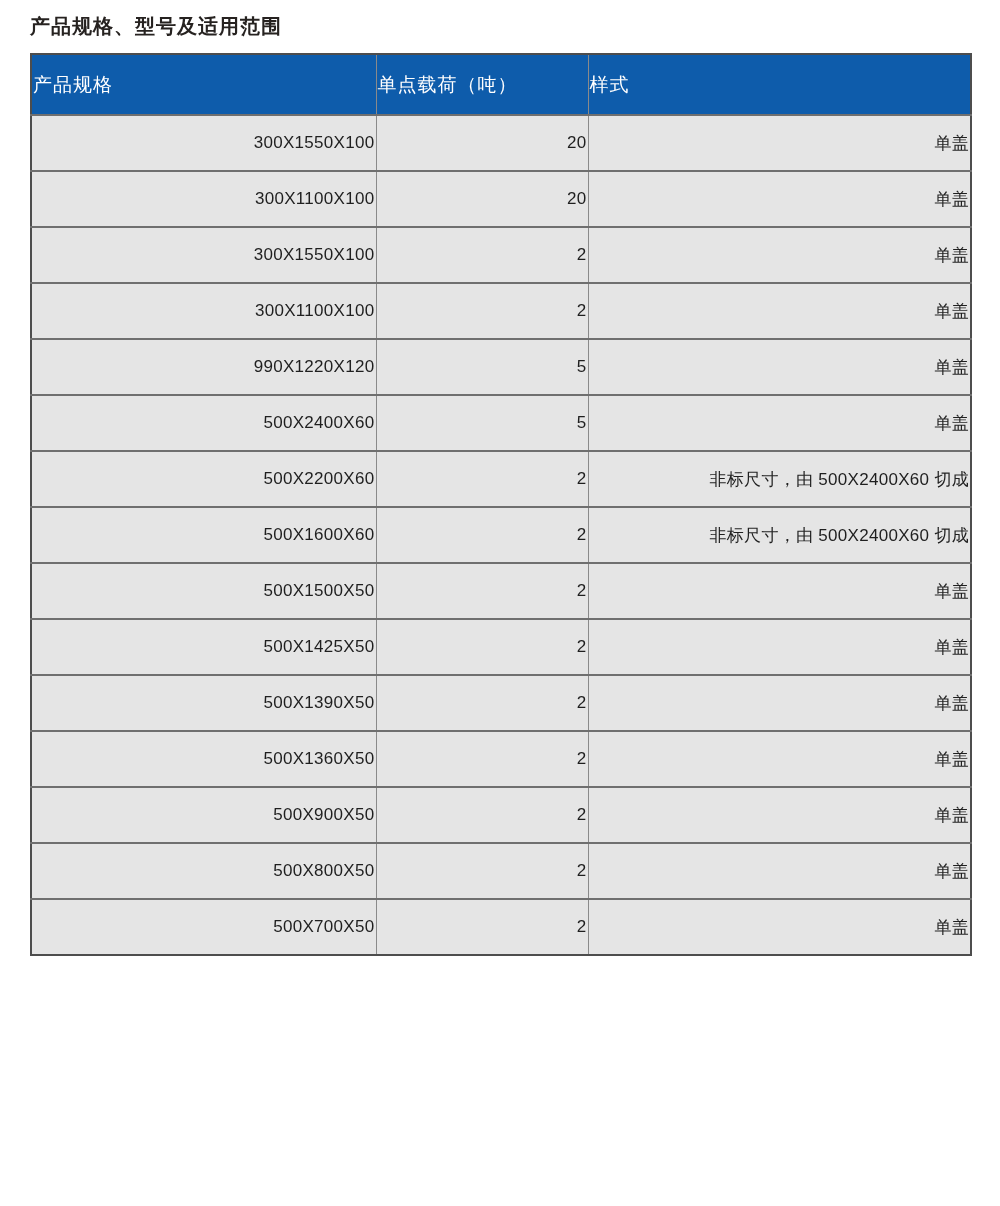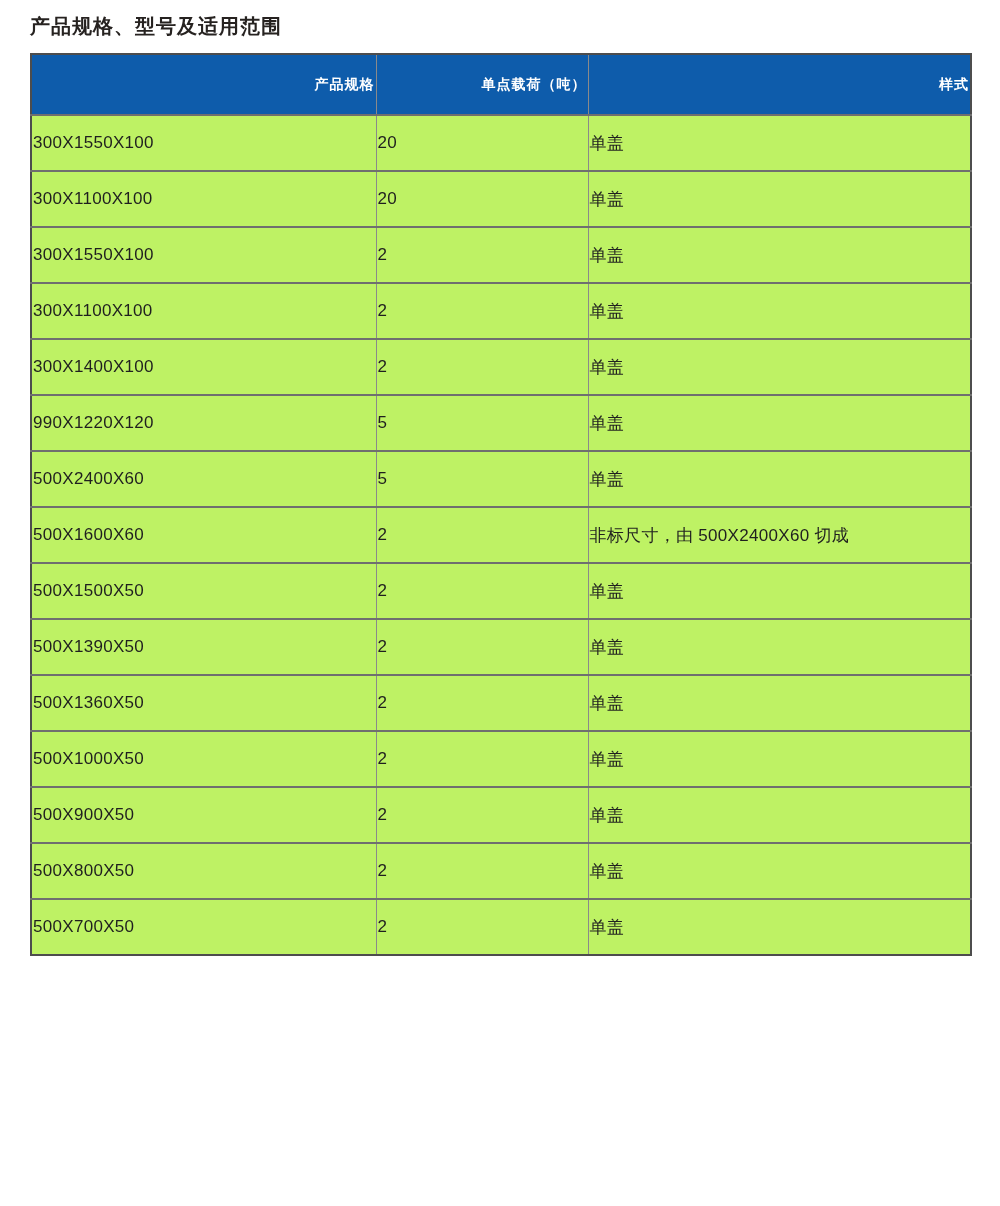"产品规格" table.spec-table th { font-size: 14px -> 19px; font-weight: bold -> normal; text-align: right -> left }
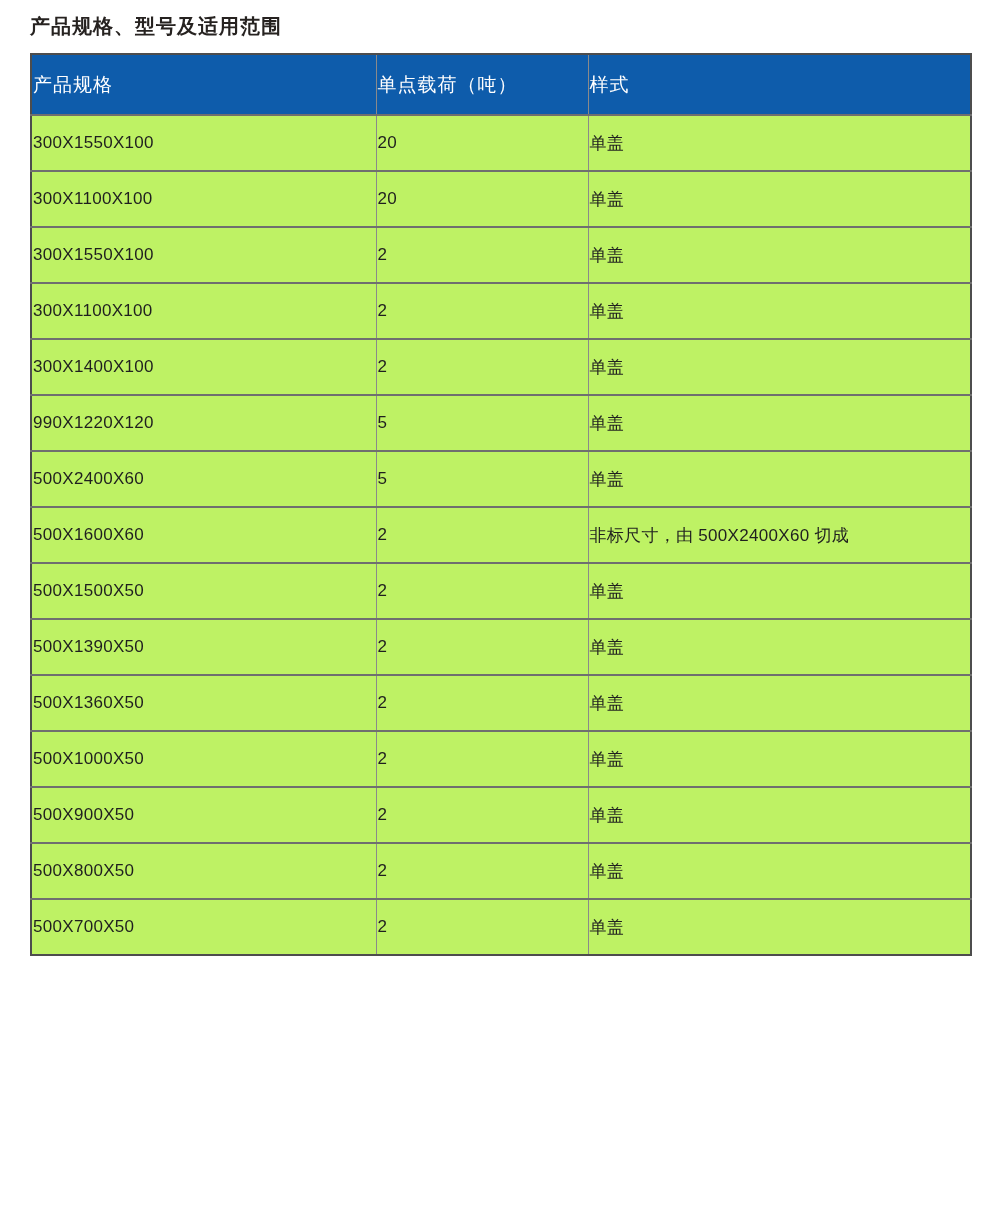"300X1550X100" table.spec-table td { background: #bef264 -> #e5e5e5; text-align: left -> right }
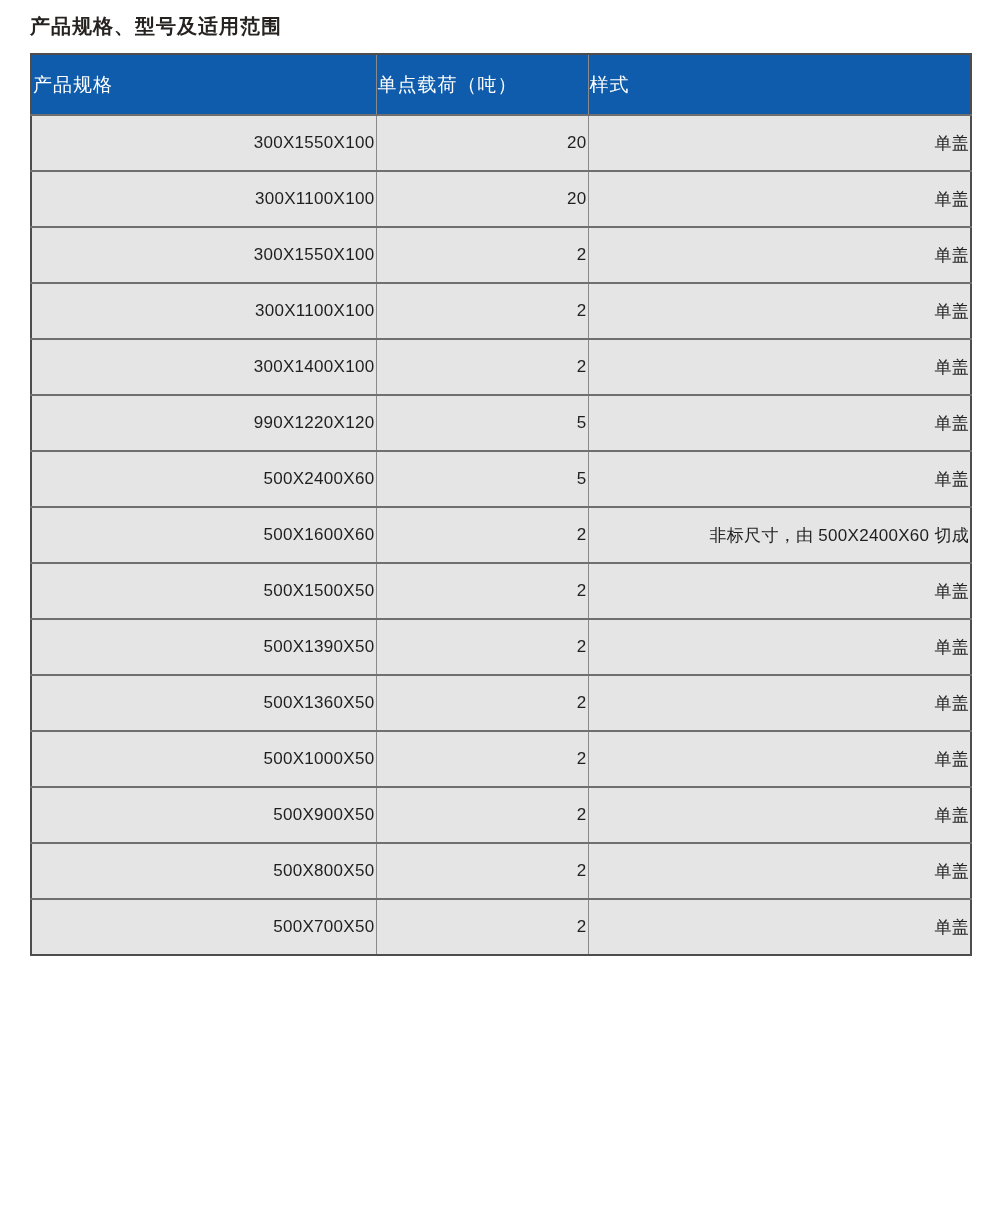"300X1400X100" tr { html: <tr> <td>300X1400X100</td> <td>2</td> <td>单盖</td> </tr> -> none }
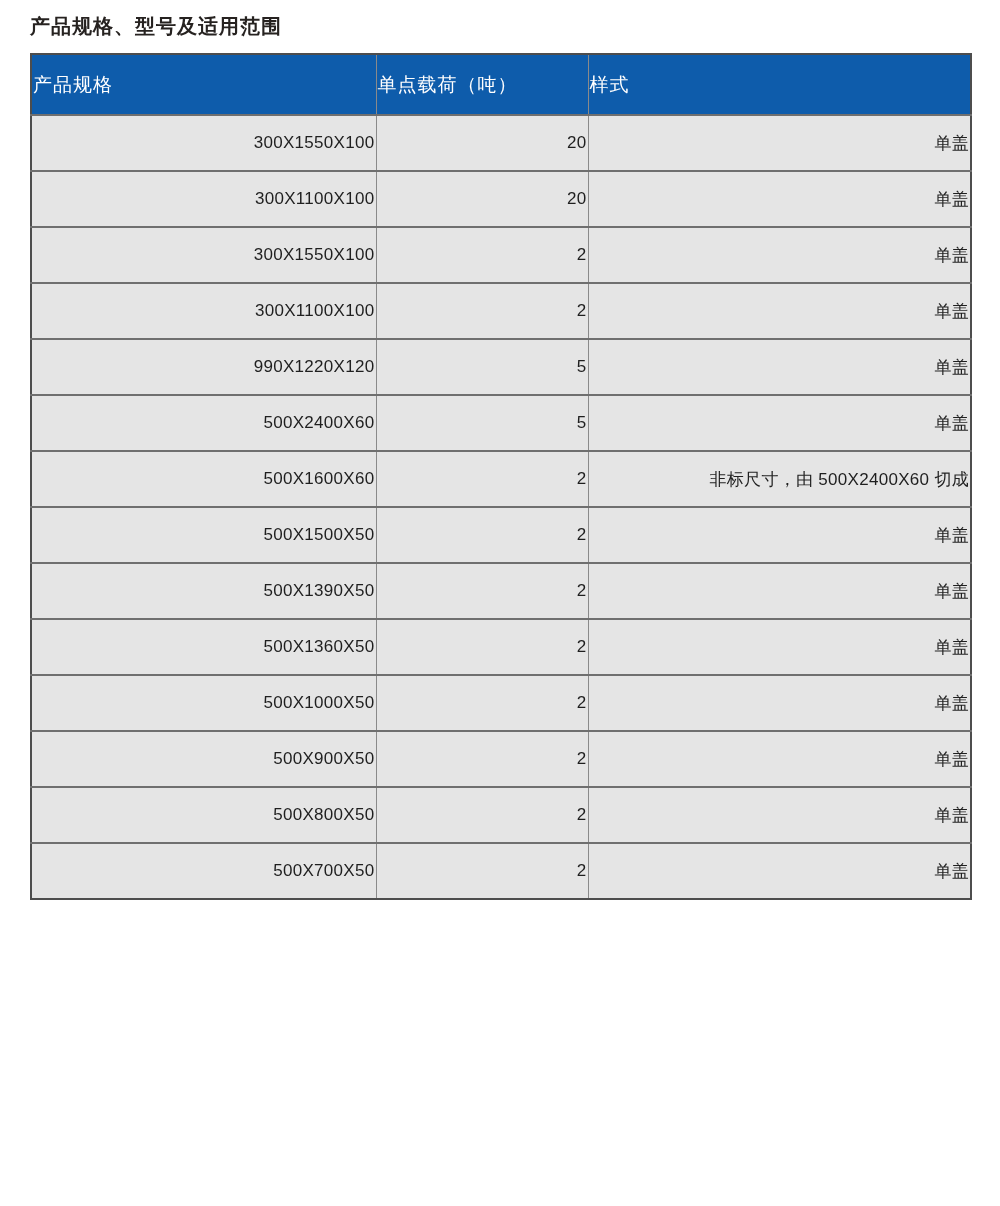"500X2200X60" tr { html: none -> <tr> <td>500X2200X60</td> <td>2</td> <td>非标尺寸，由 500X2400X60 切成</td> </tr> }
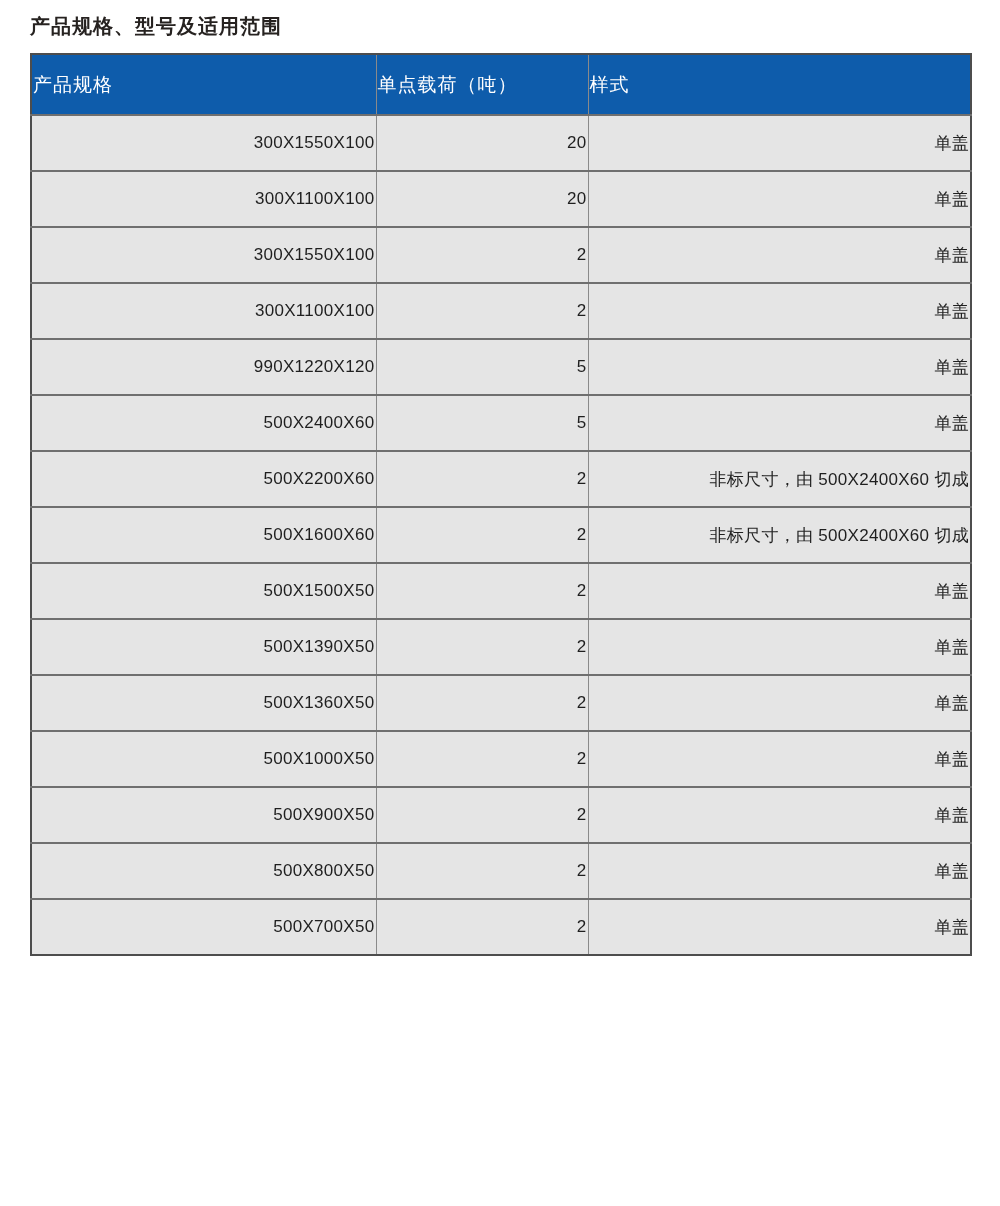"500X1425X50" tr { html: none -> <tr> <td>500X1425X50</td> <td>2</td> <td>单盖</td> </tr> }
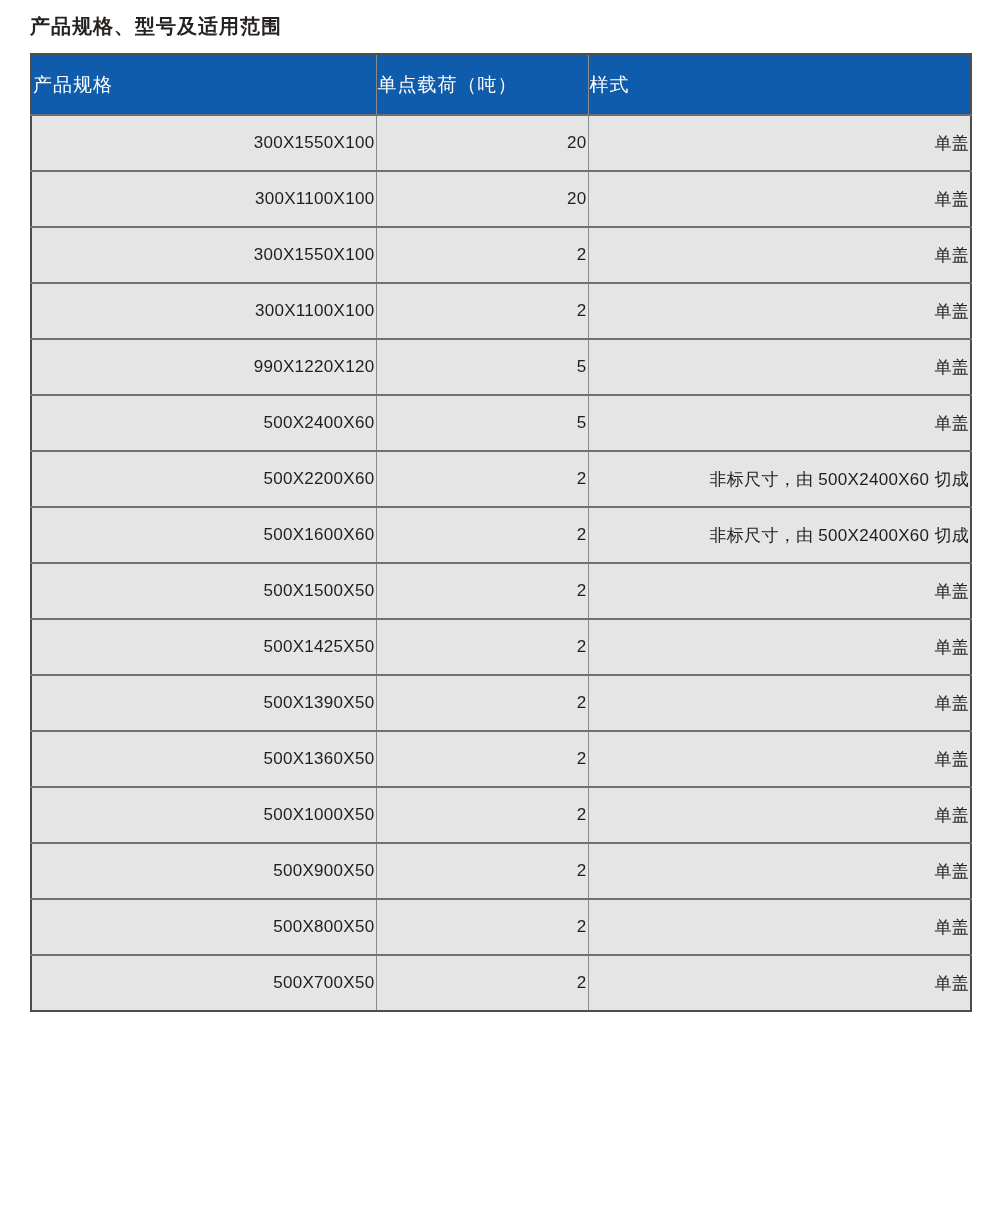"500X1000X50" tr { html: <tr> <td>500X1000X50</td> <td>2</td> <td>单盖</td> </tr> -> none }
